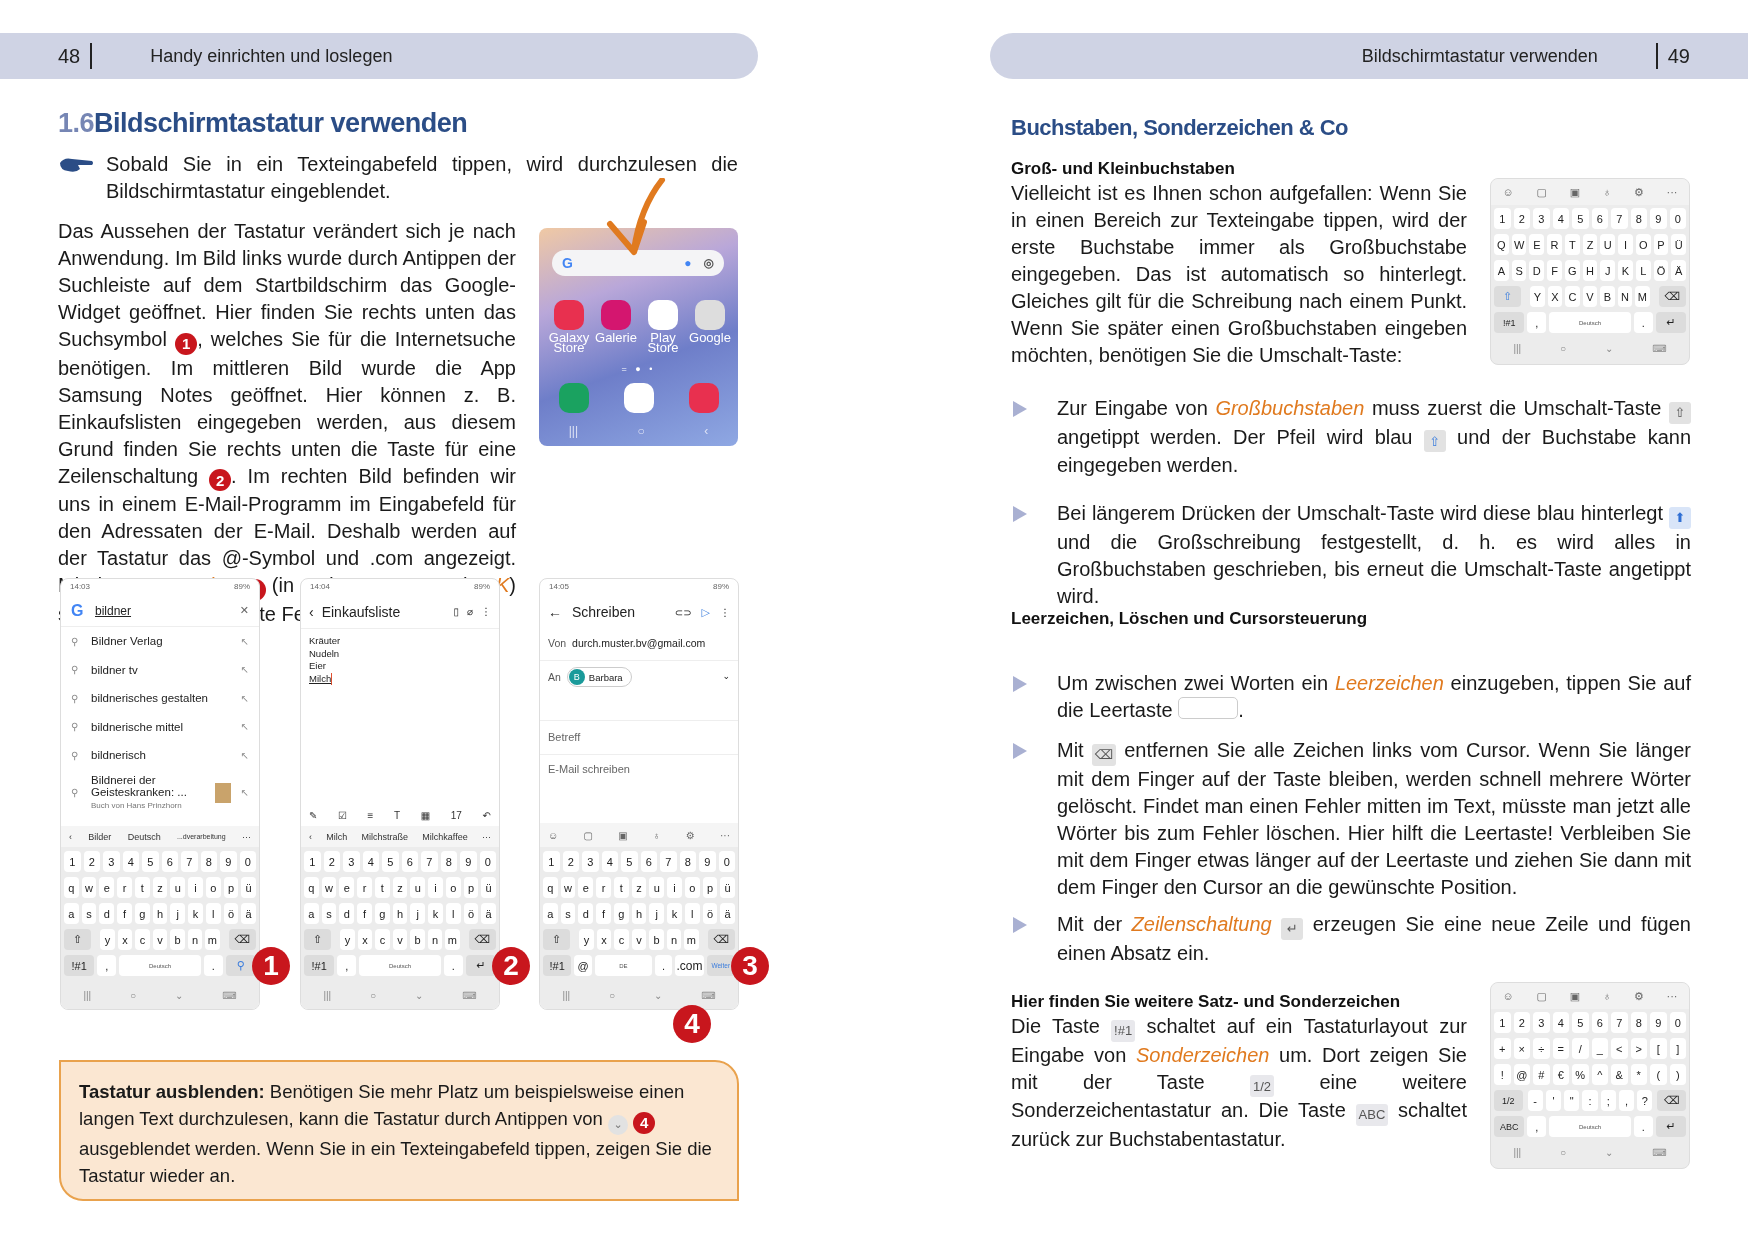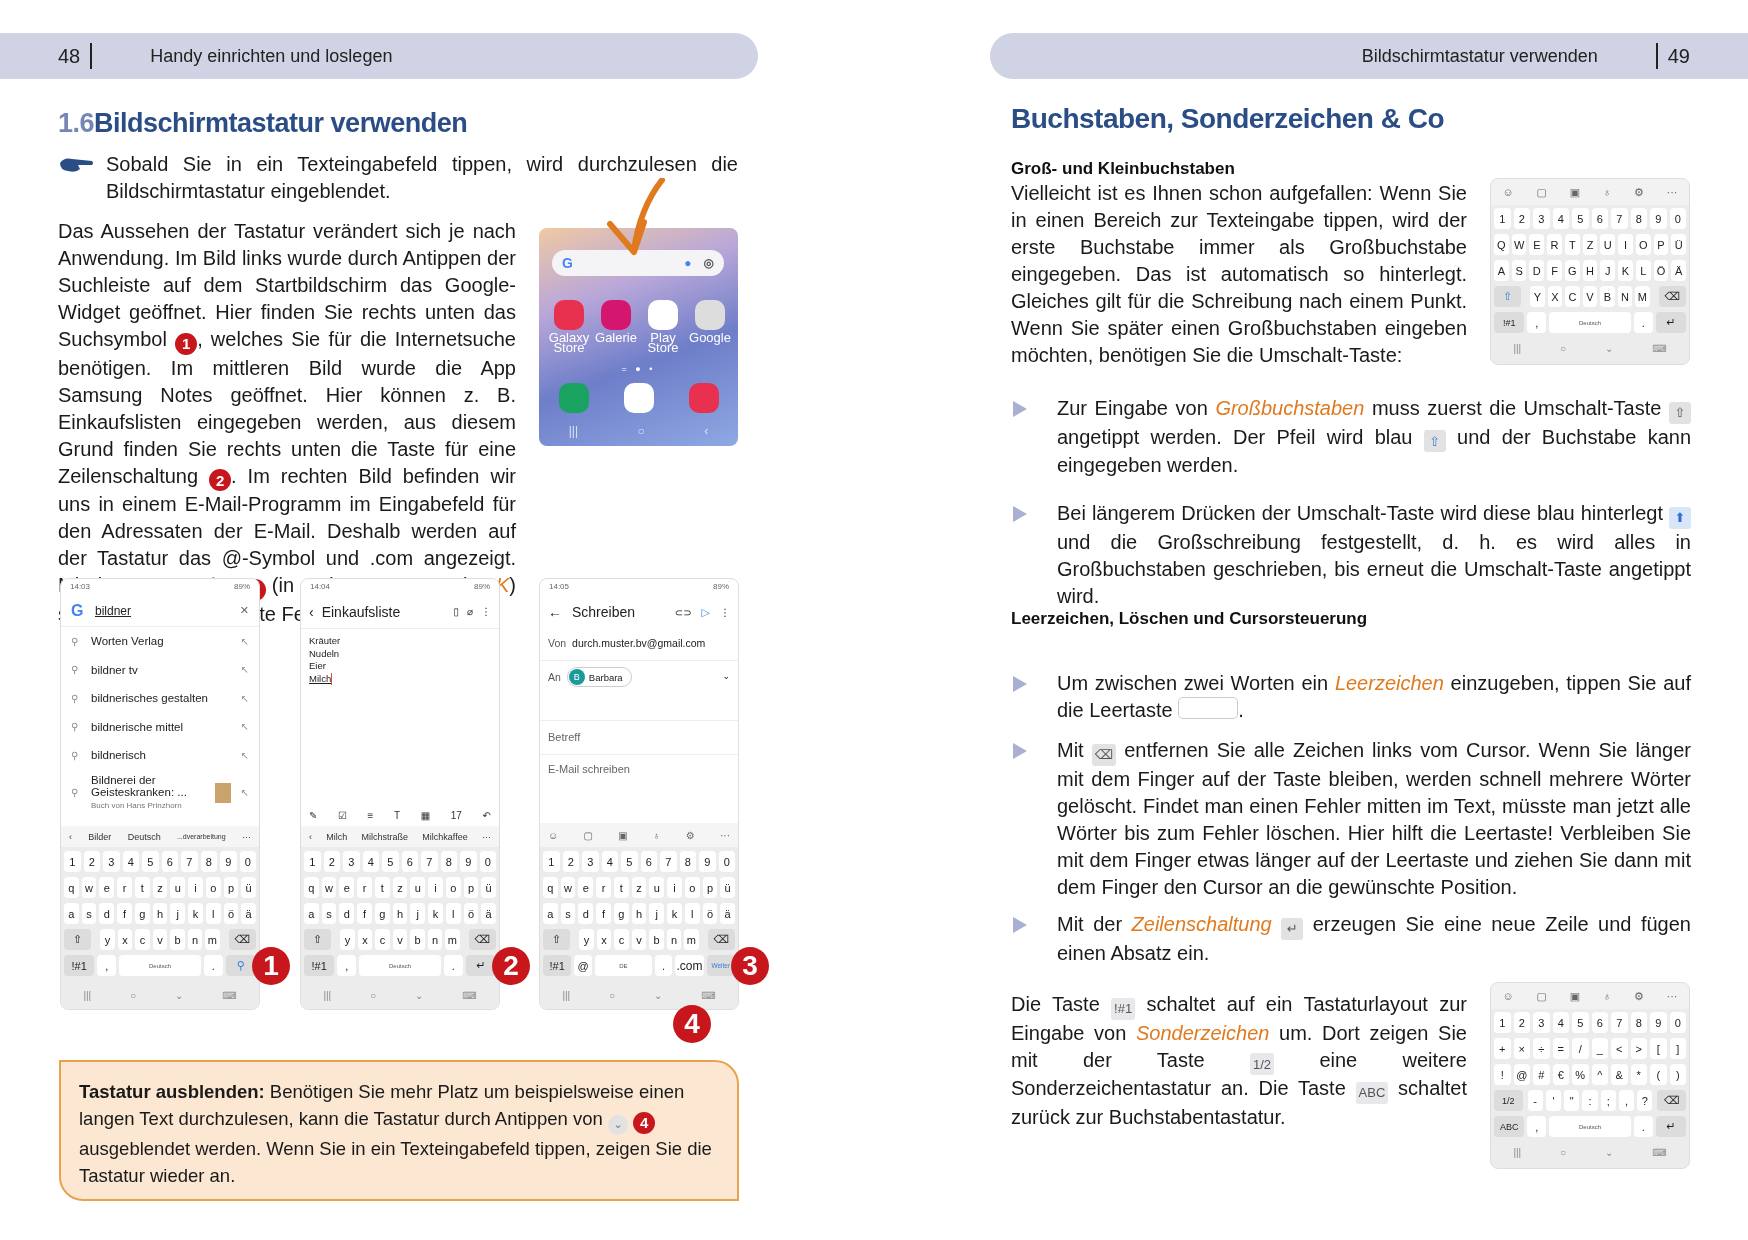"Buchstaben, Sonderzeichen & Co" .h2 { font-size: 28px -> 22px; top: 103px -> 115px }
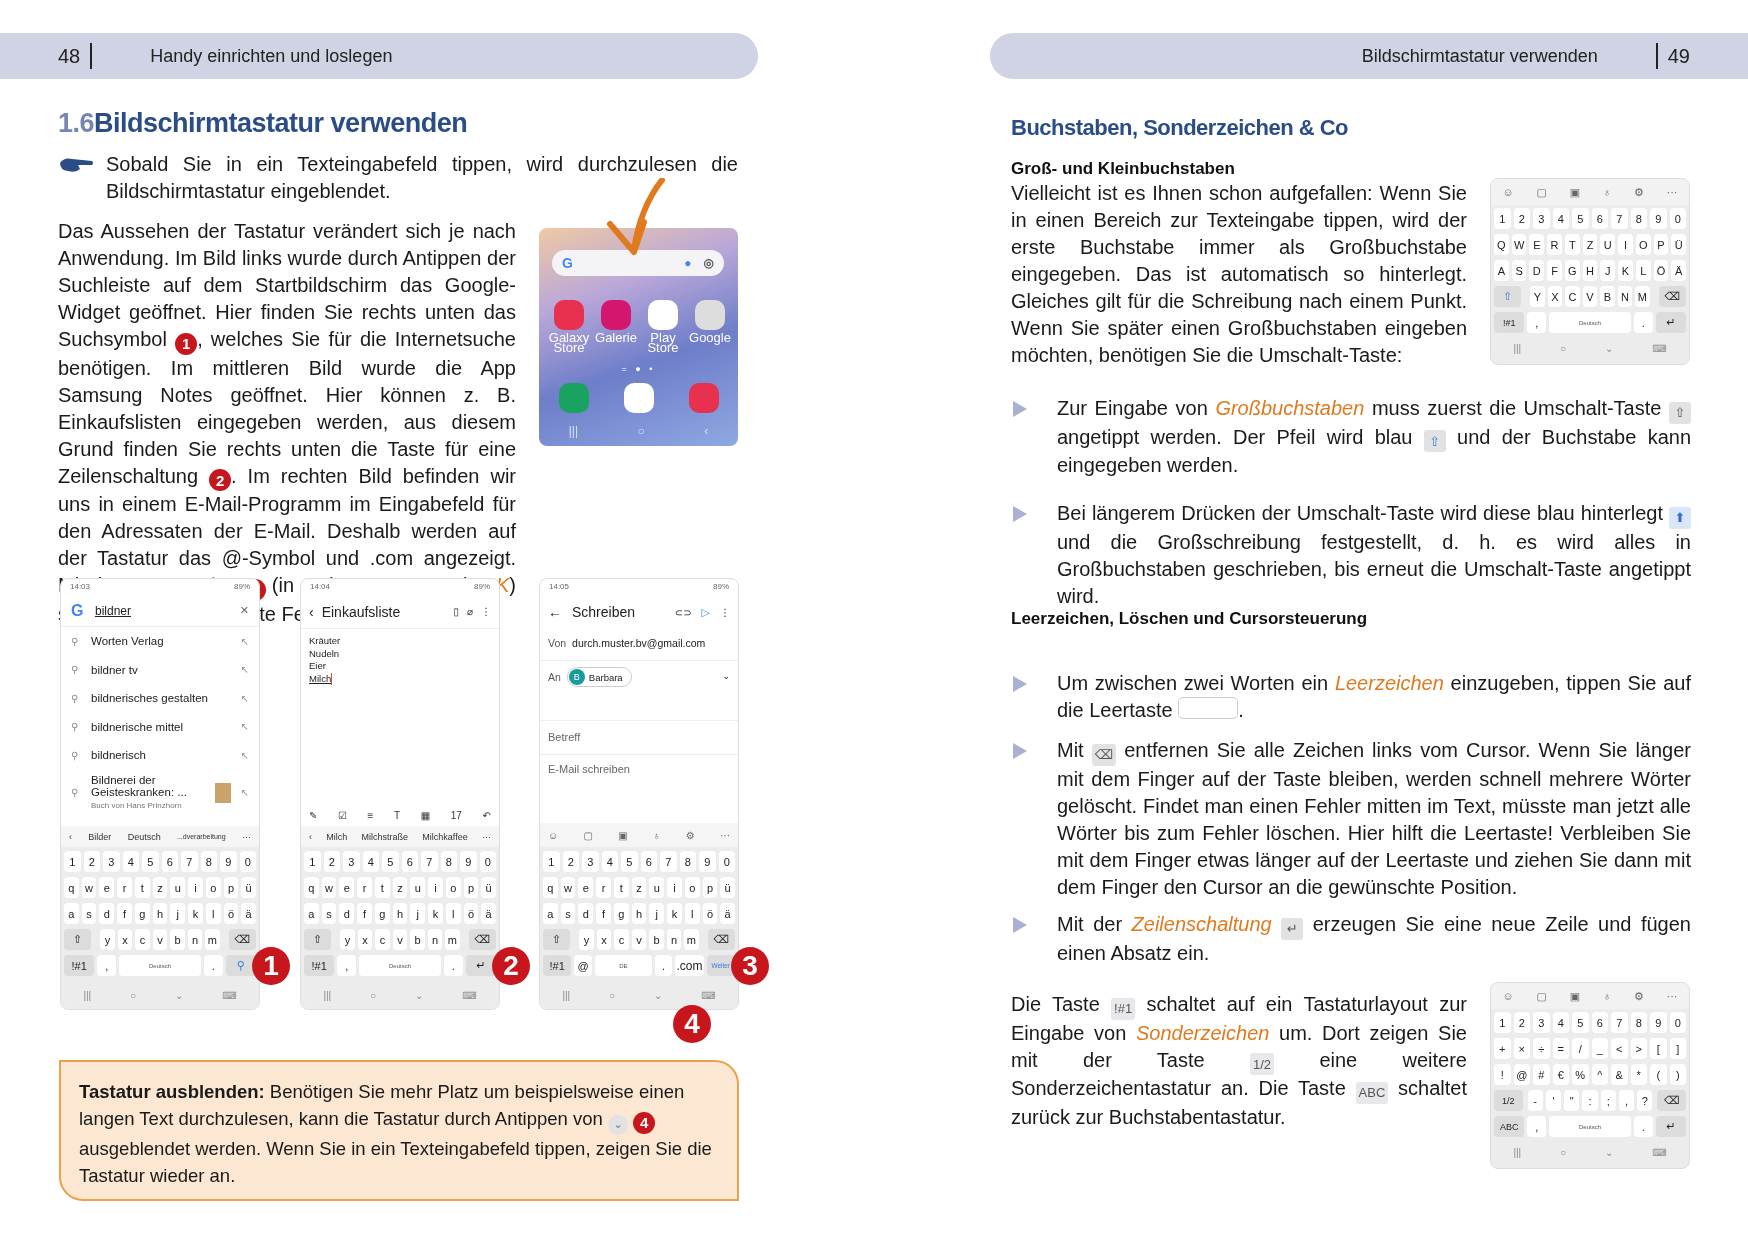"Worten Verlag" span.t { text: Worten -> Bildner }
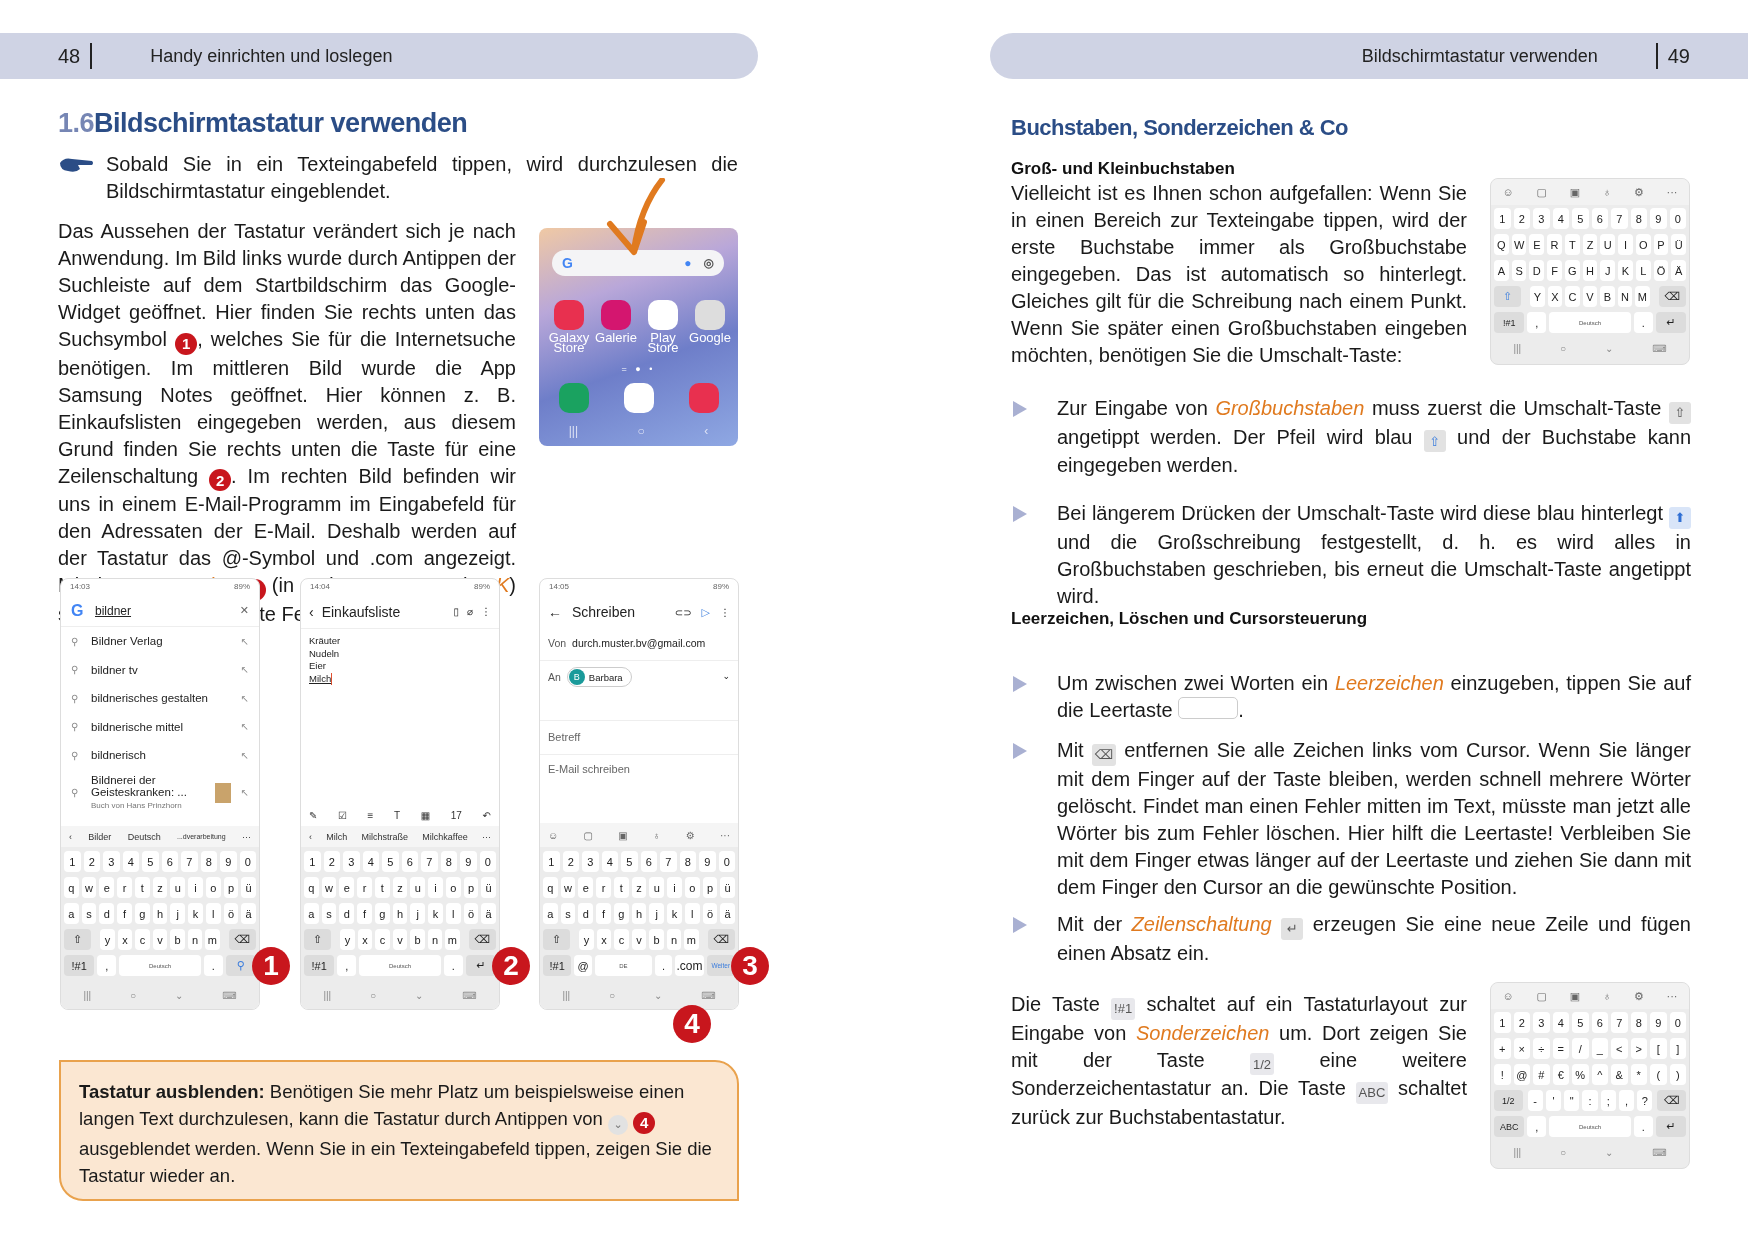"Hier finden Sie weitere Satz-" div.h3 { html: none -> <div>Hier finden Sie weitere Satz- und Sonderzeichen</div> }
